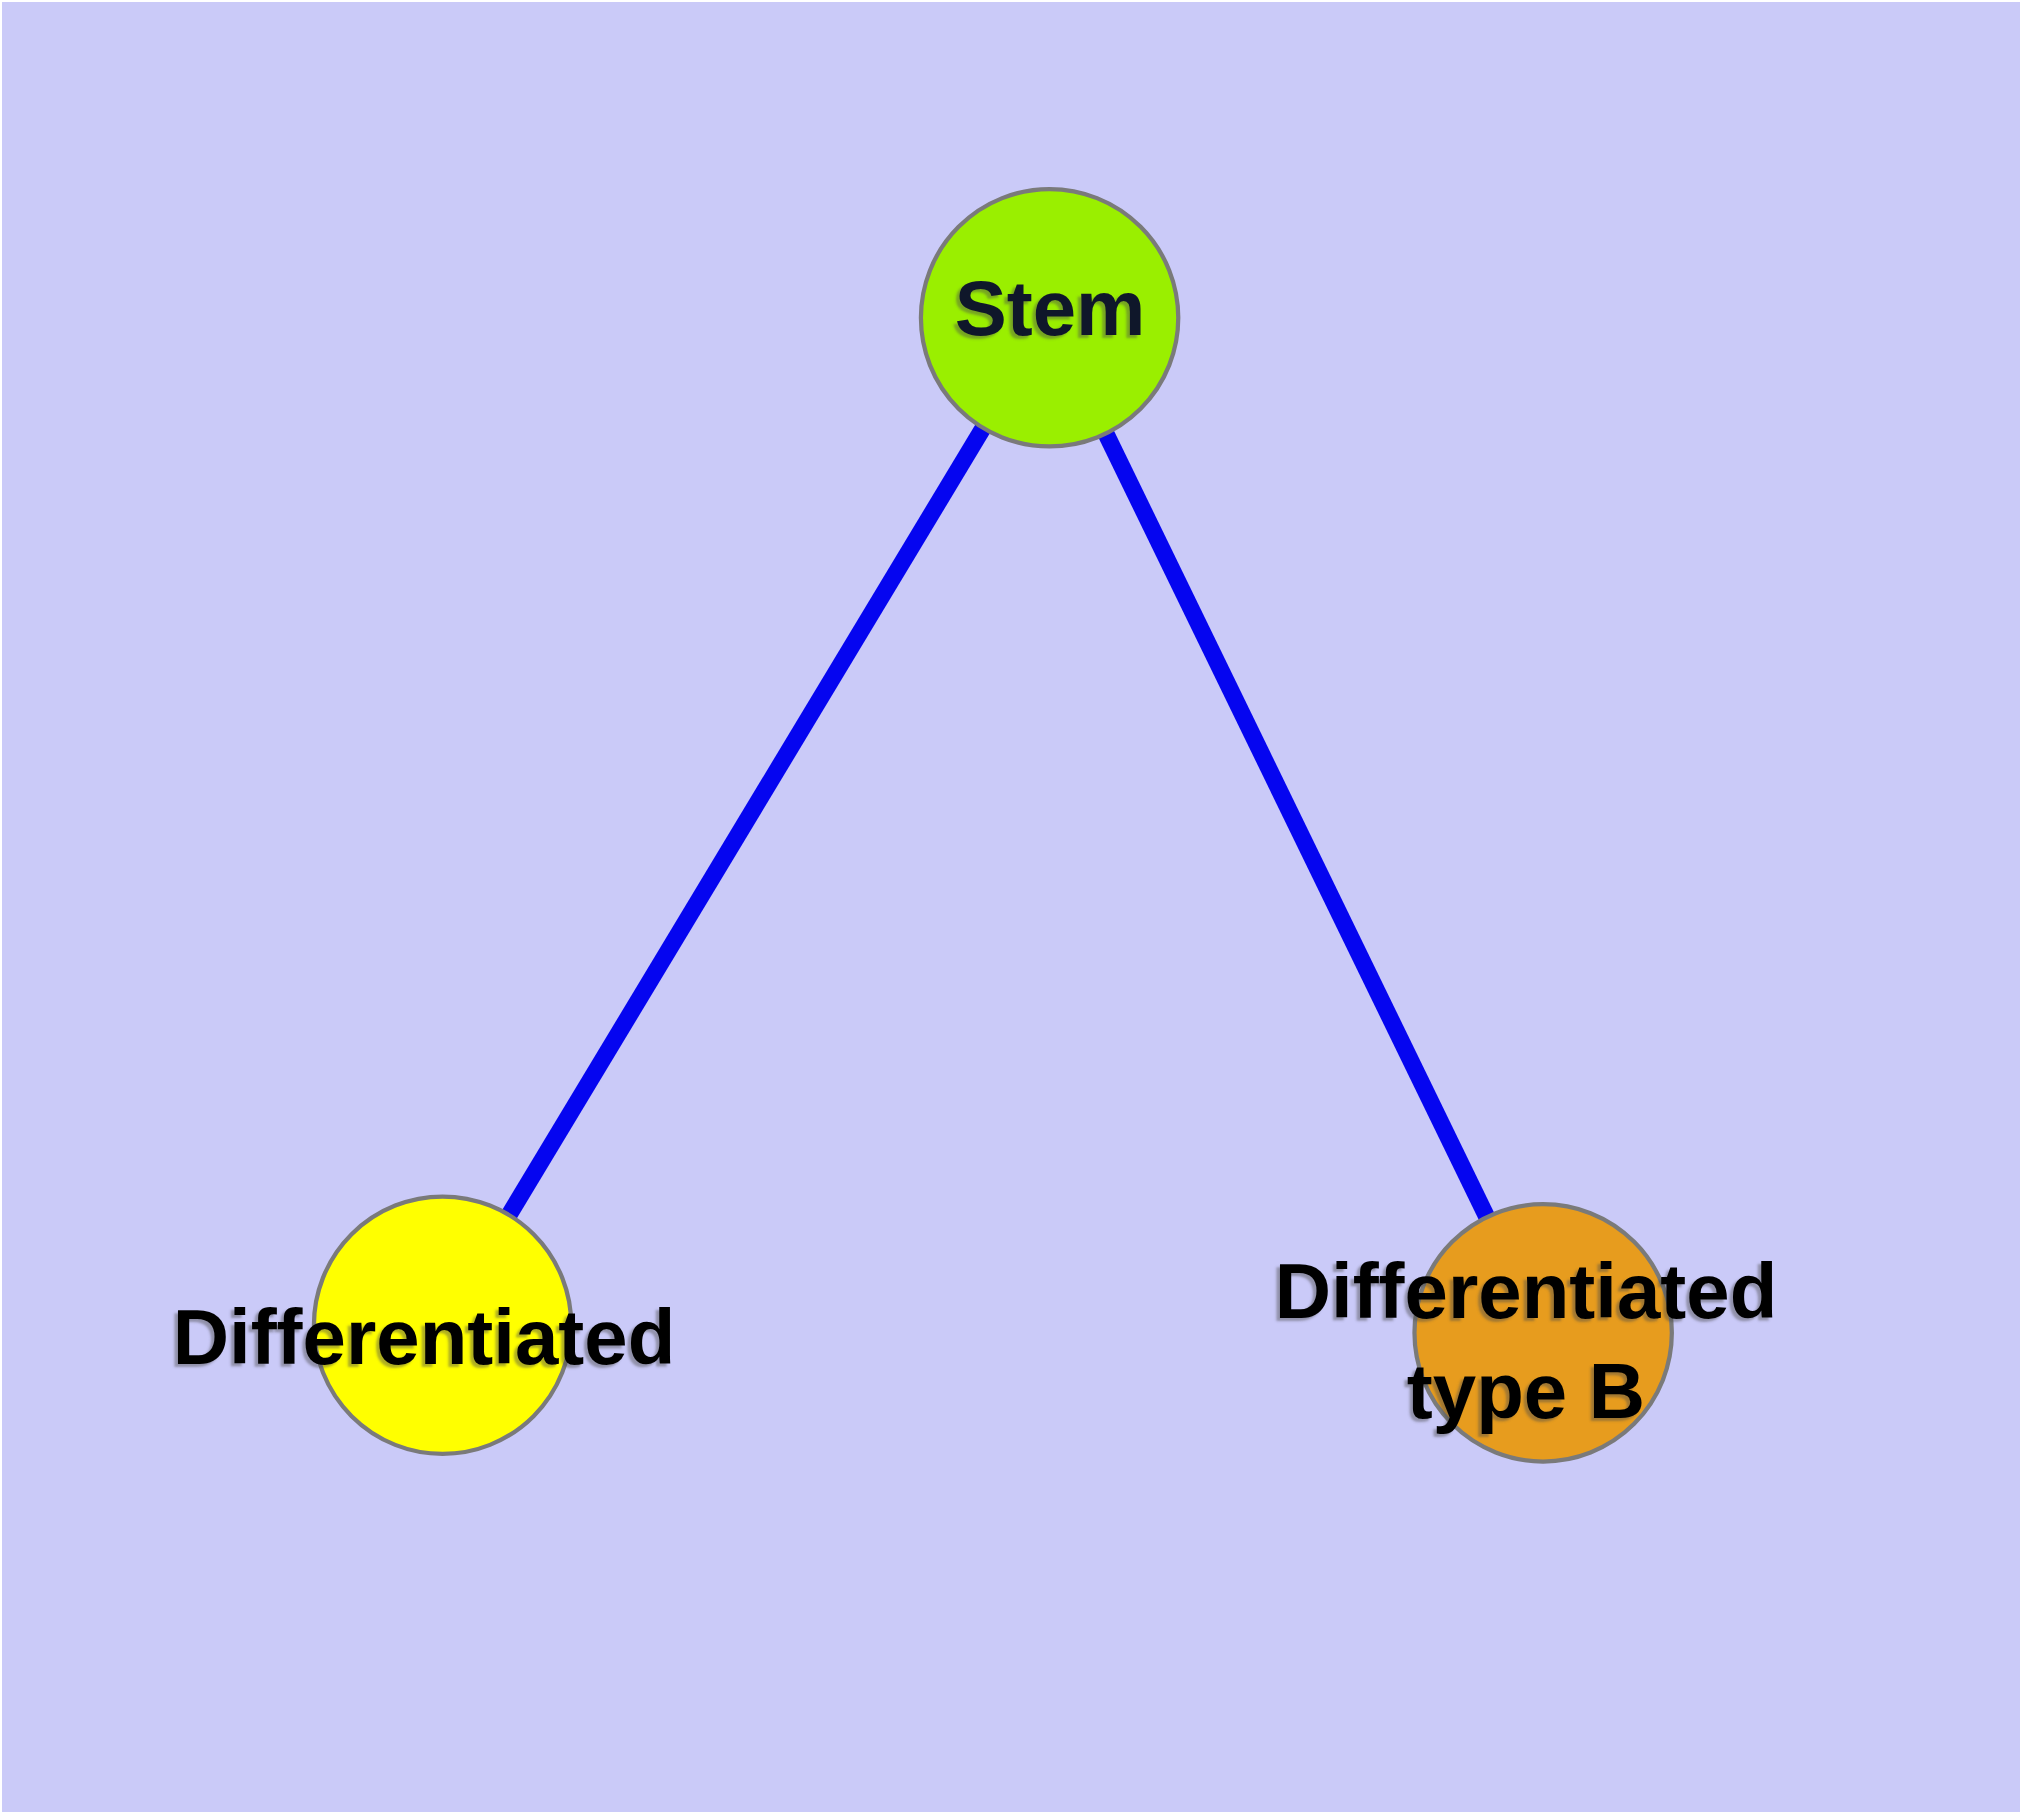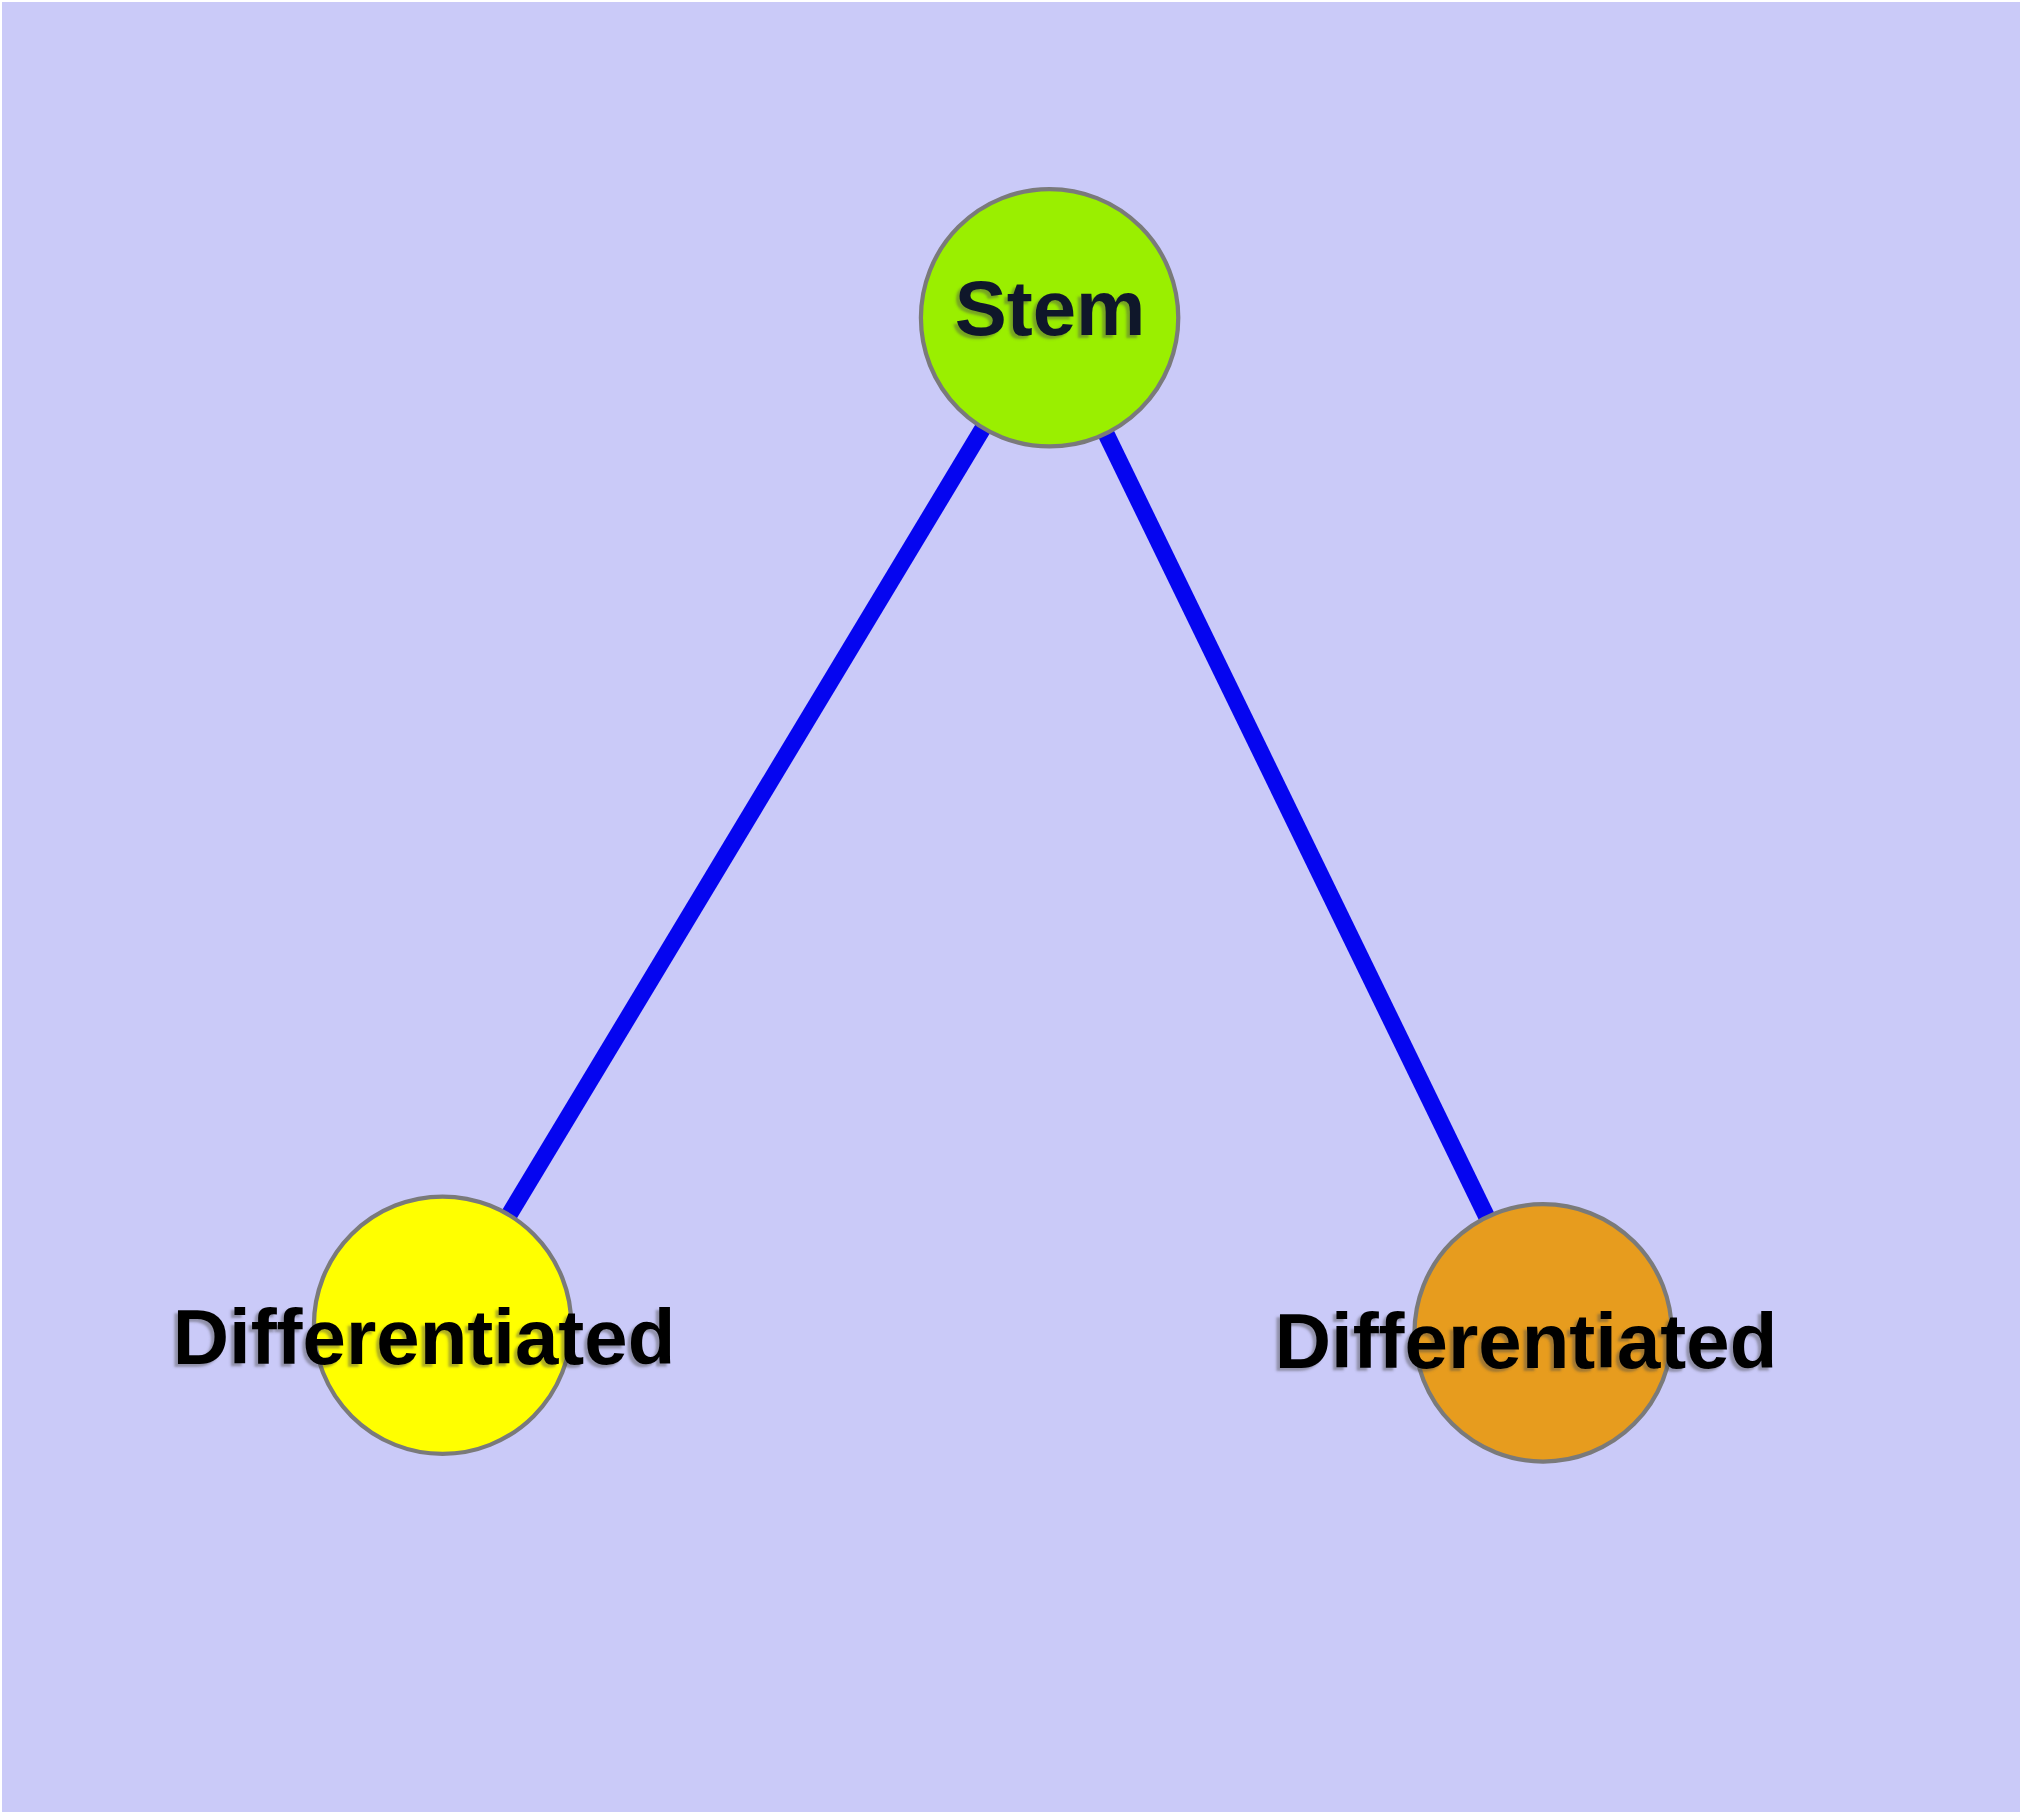"type B" span.lbl-line { html: none -> <span>type B</span> }
